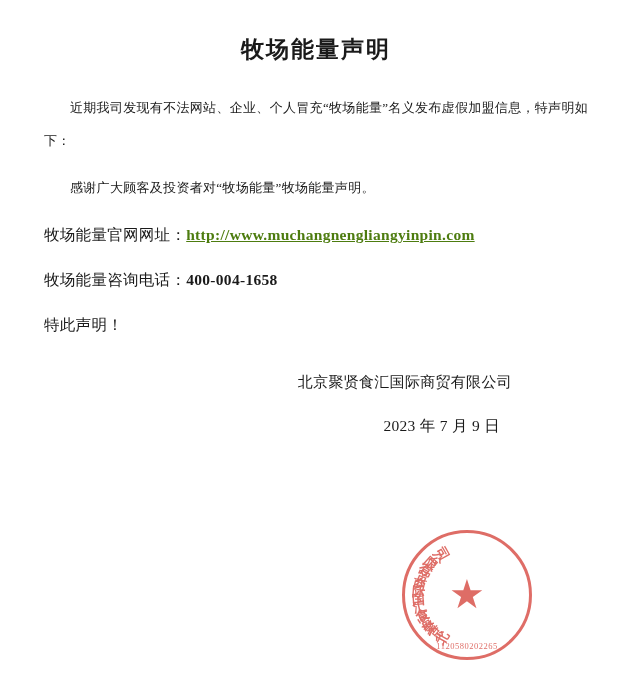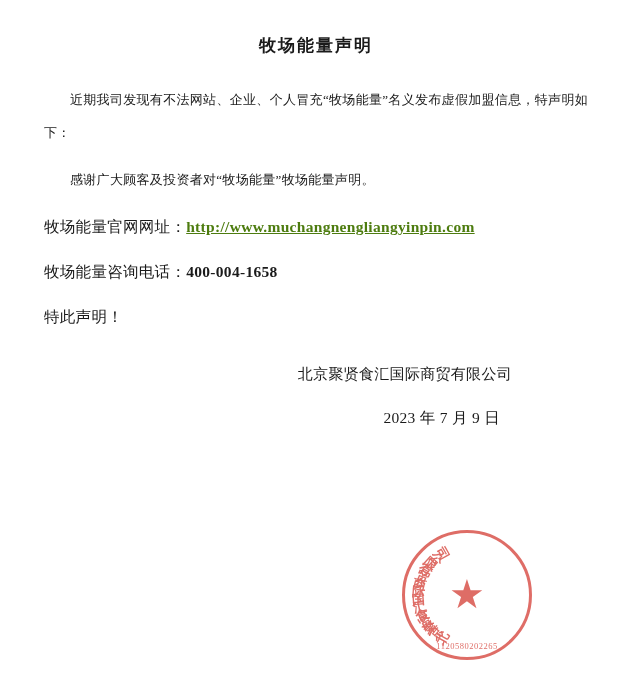"牧场能量声明" .doc-title { font-size: 17px -> 23px }
